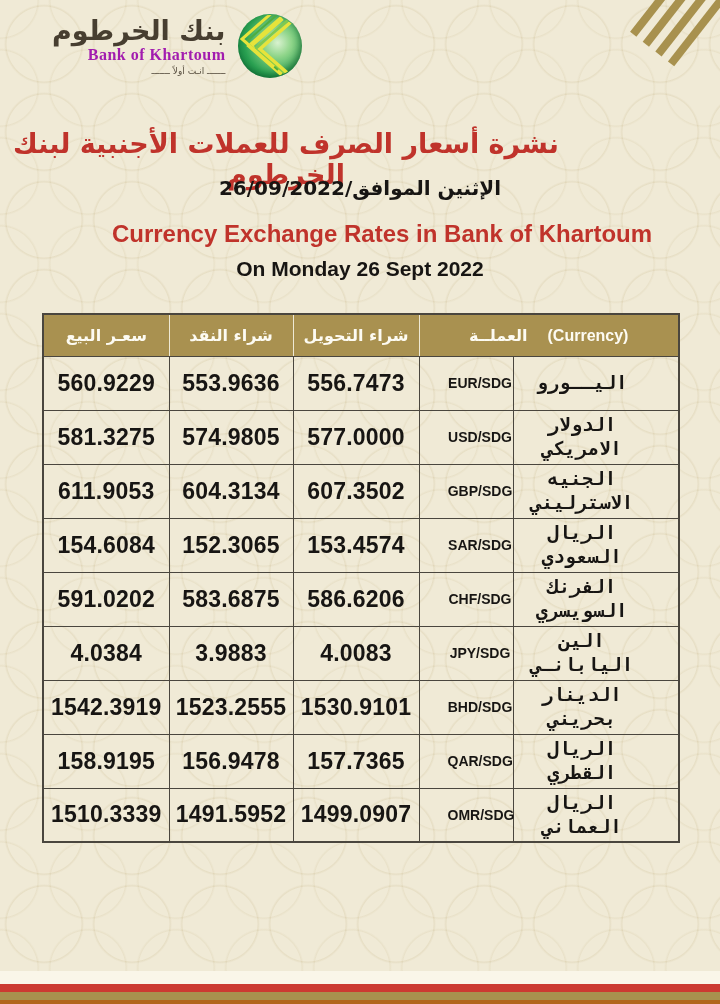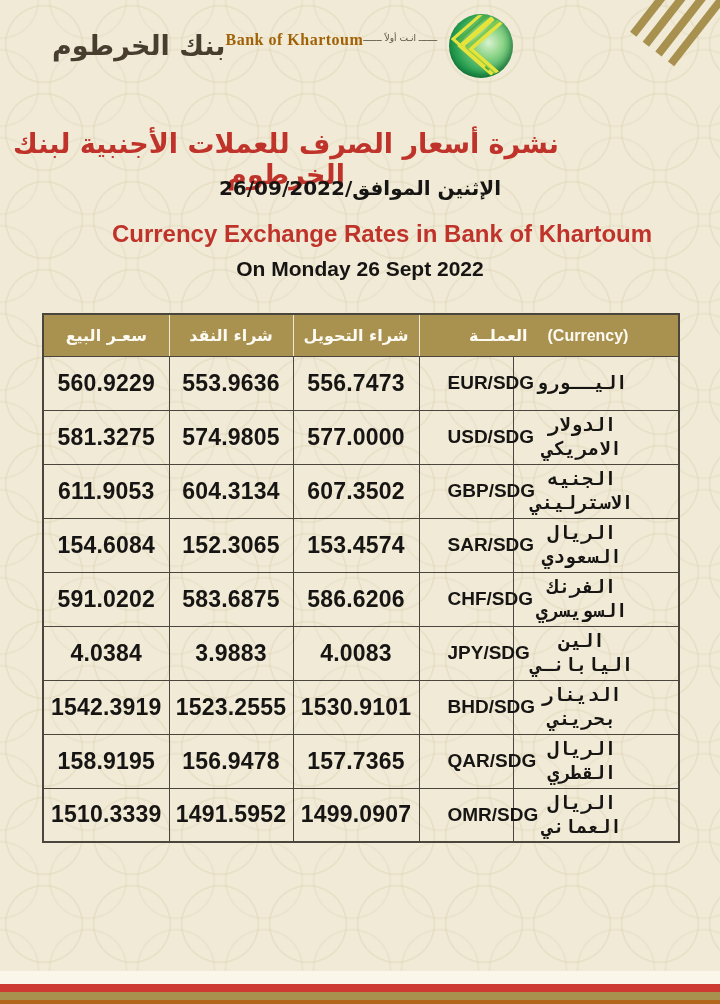"بنك الخرطوم" .brand-text { align-items: flex-start -> flex-end; flex-direction: row -> column }
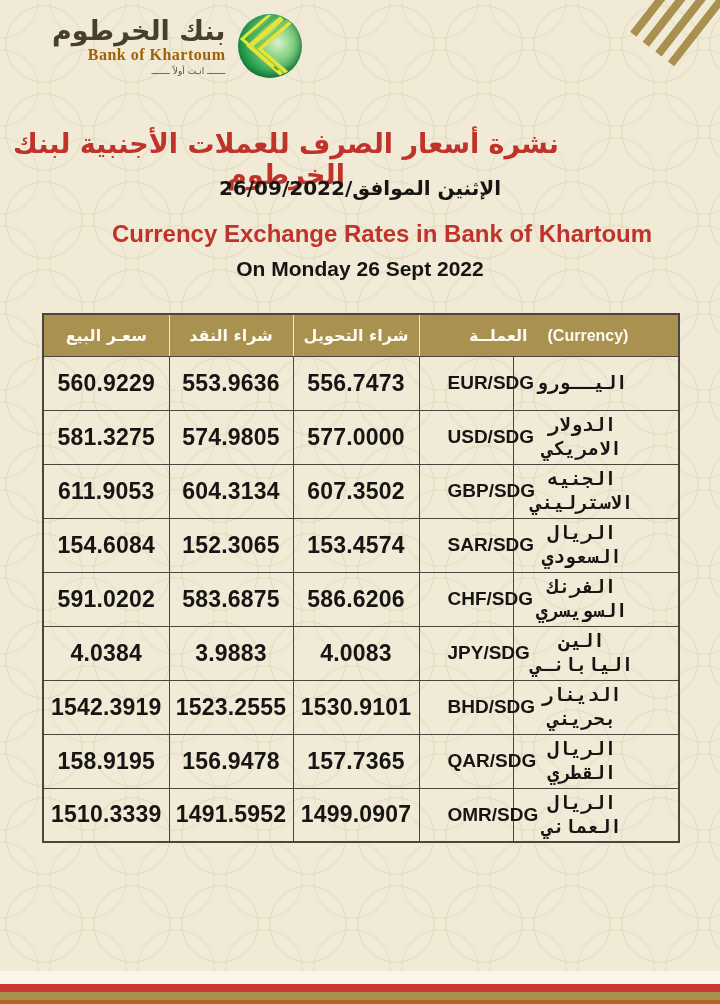"Bank of Khartoum" .brand-en { color: #a16207 -> #a21caf }
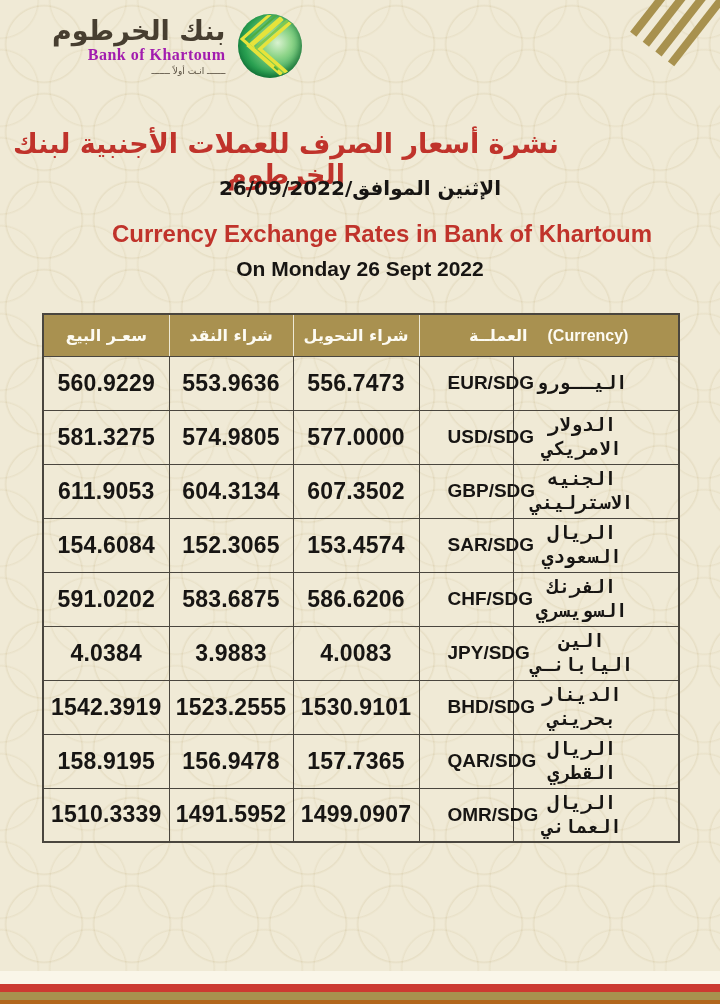"EUR/SDG" td.code { font-size: 19px -> 14px }
